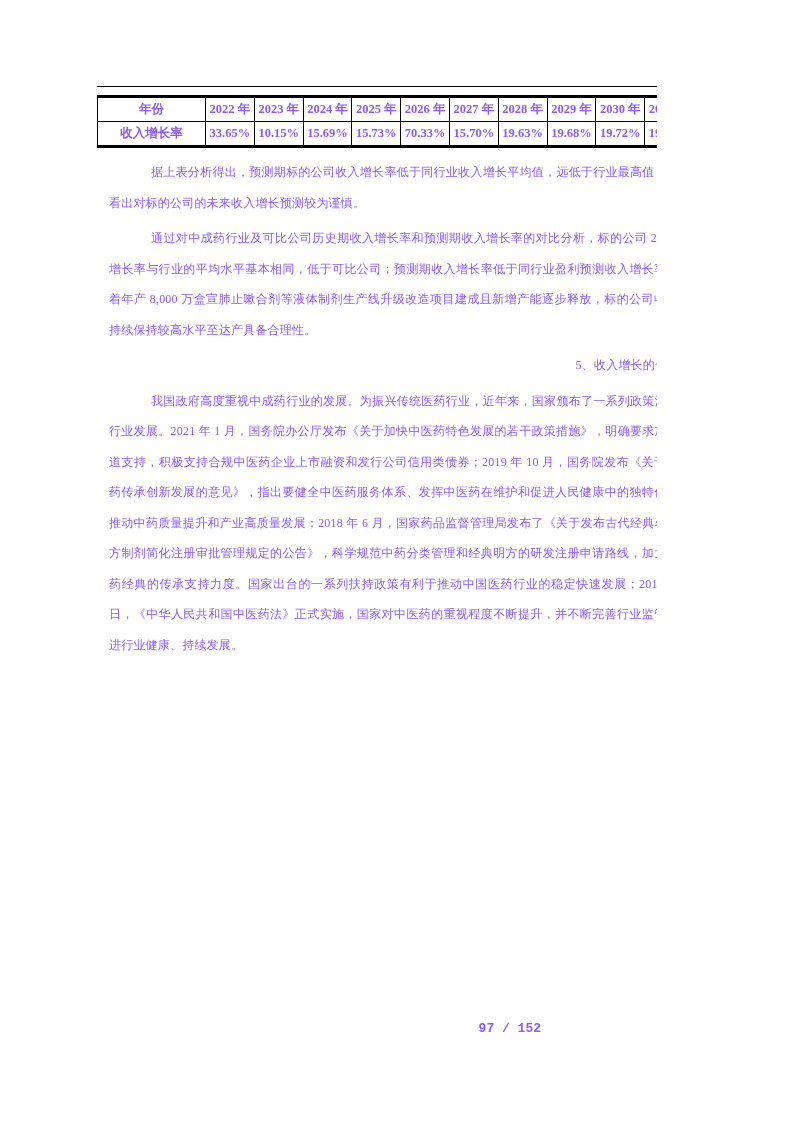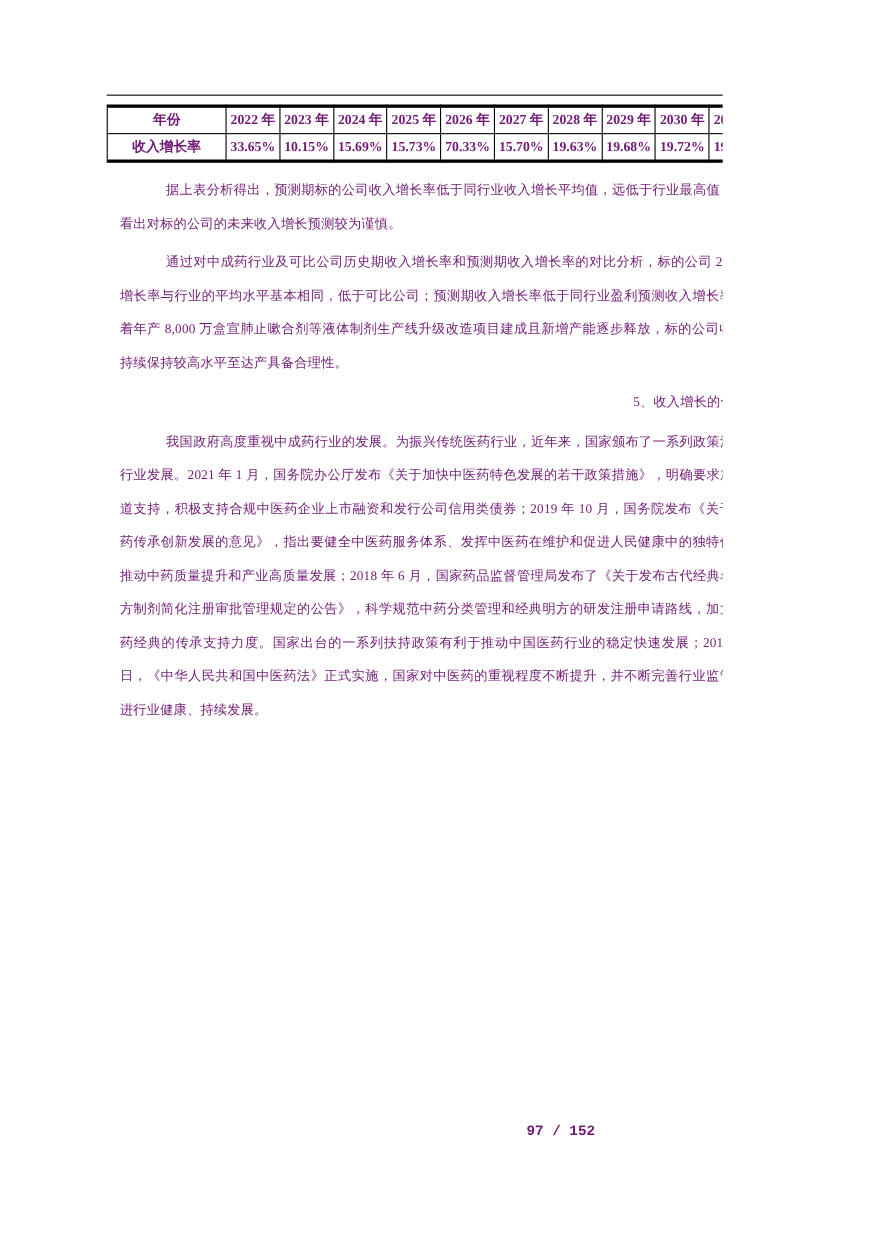"年份" .page { color: #701a75 -> #8b5cf6 }
